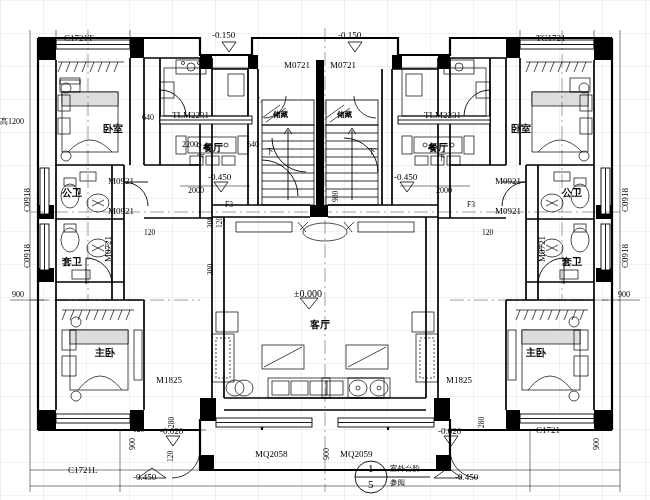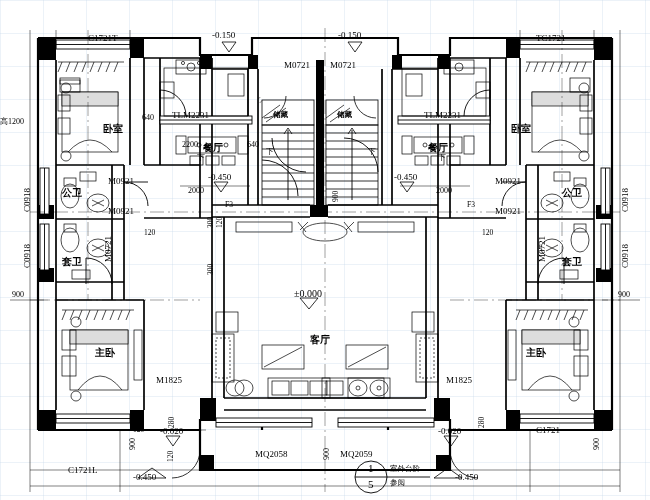"C1721T" div.lbl { left: 88px -> 64px }
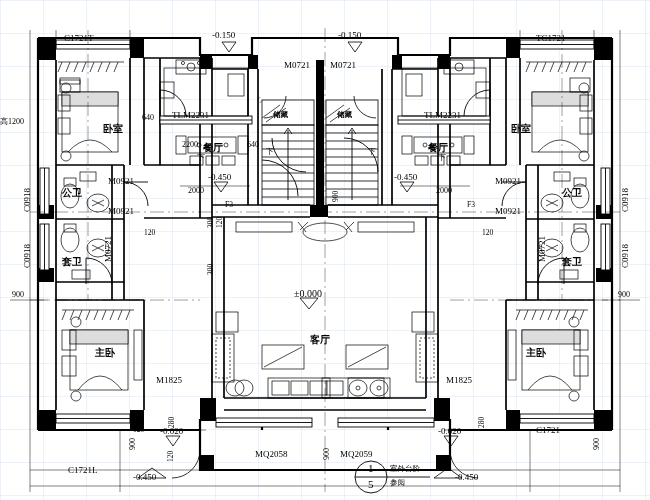"客厅" div.rm { top: 333px -> 318px }
